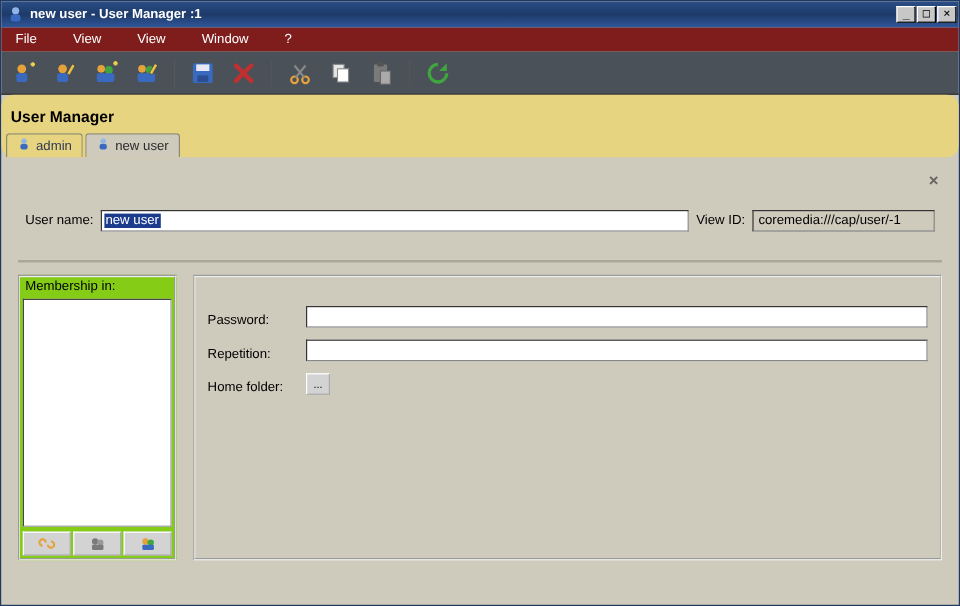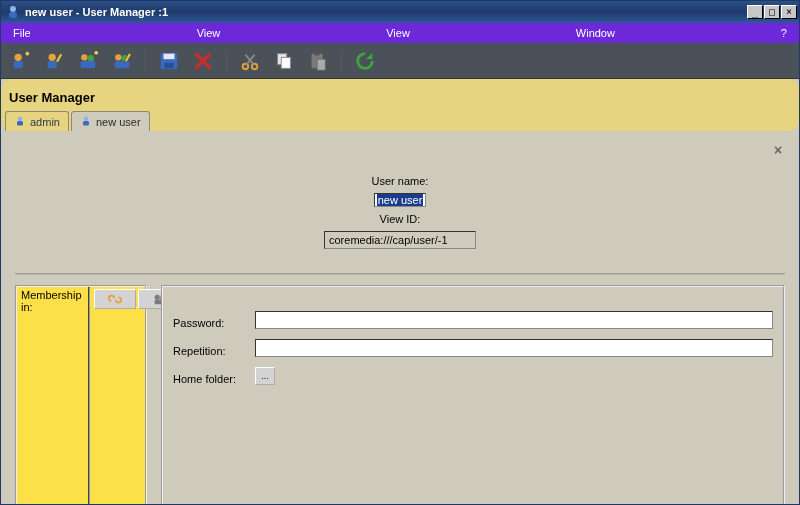"File" .menu-bar { background: #6d28d9 -> #7f1d1d; gap: 0 -> 14px; justify-content: space-between -> none }
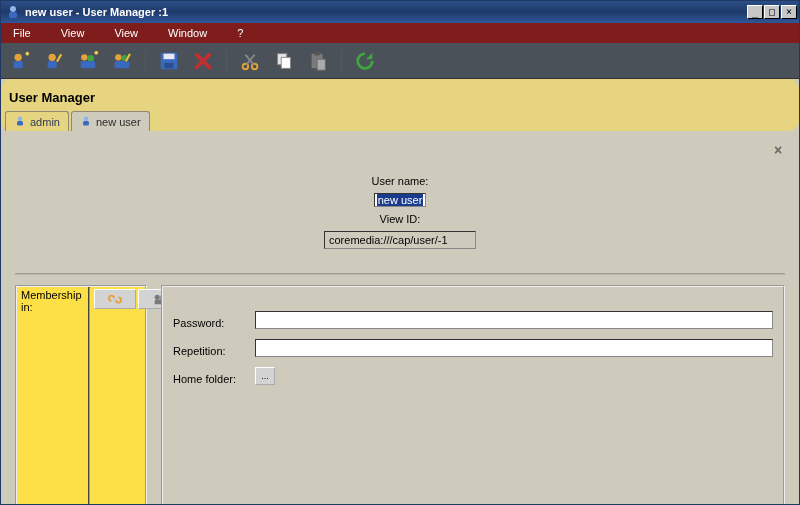"User name:" .row1 { flex-direction: column -> none }
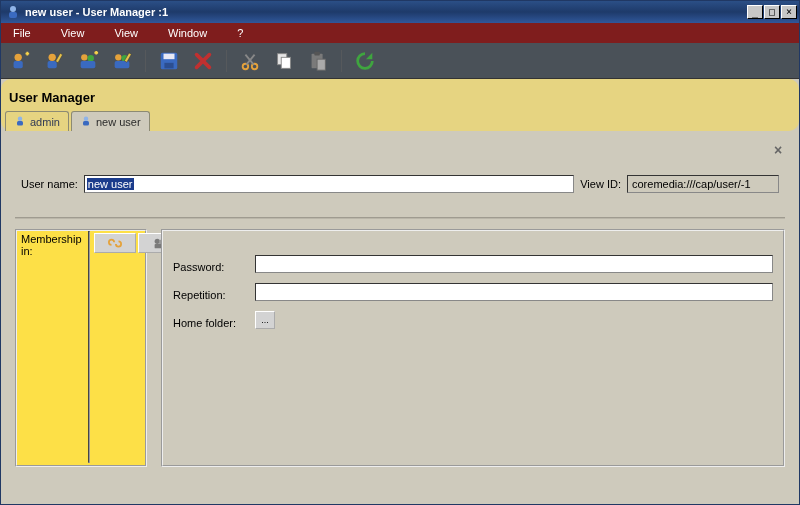"Membership in:" .membership-panel { background: #fde047 -> #84cc16; flex-direction: row -> column }
